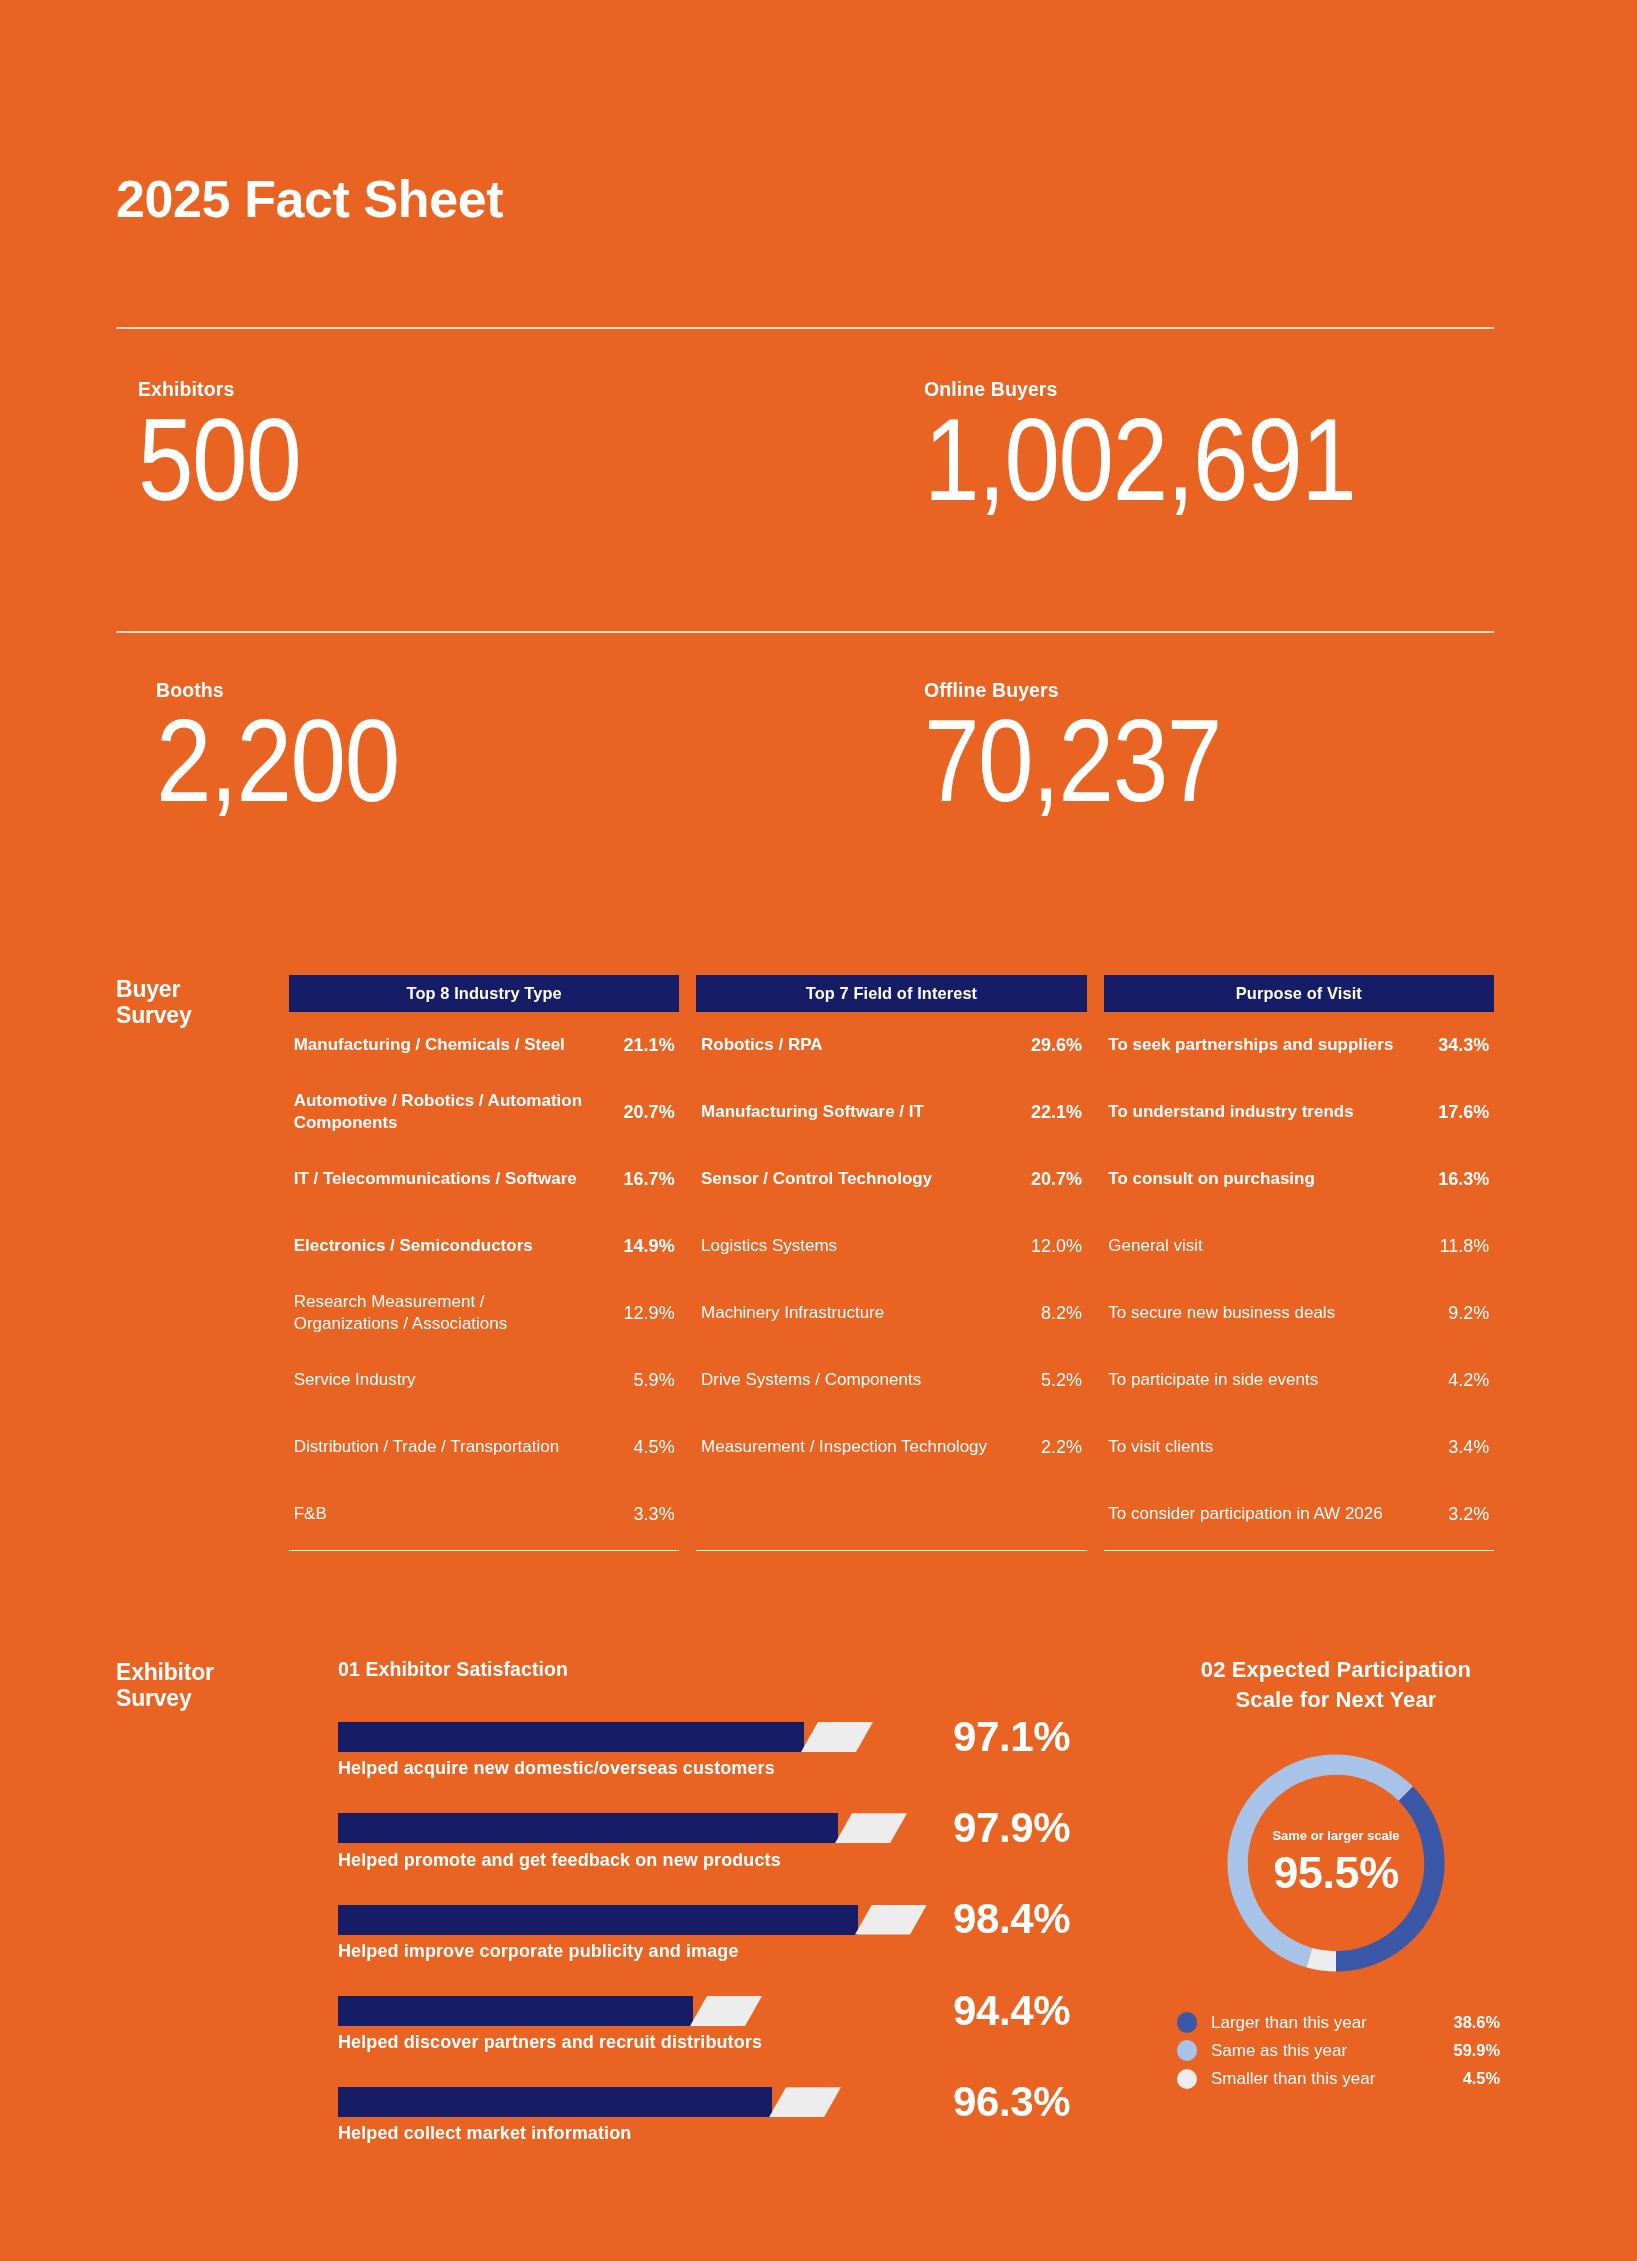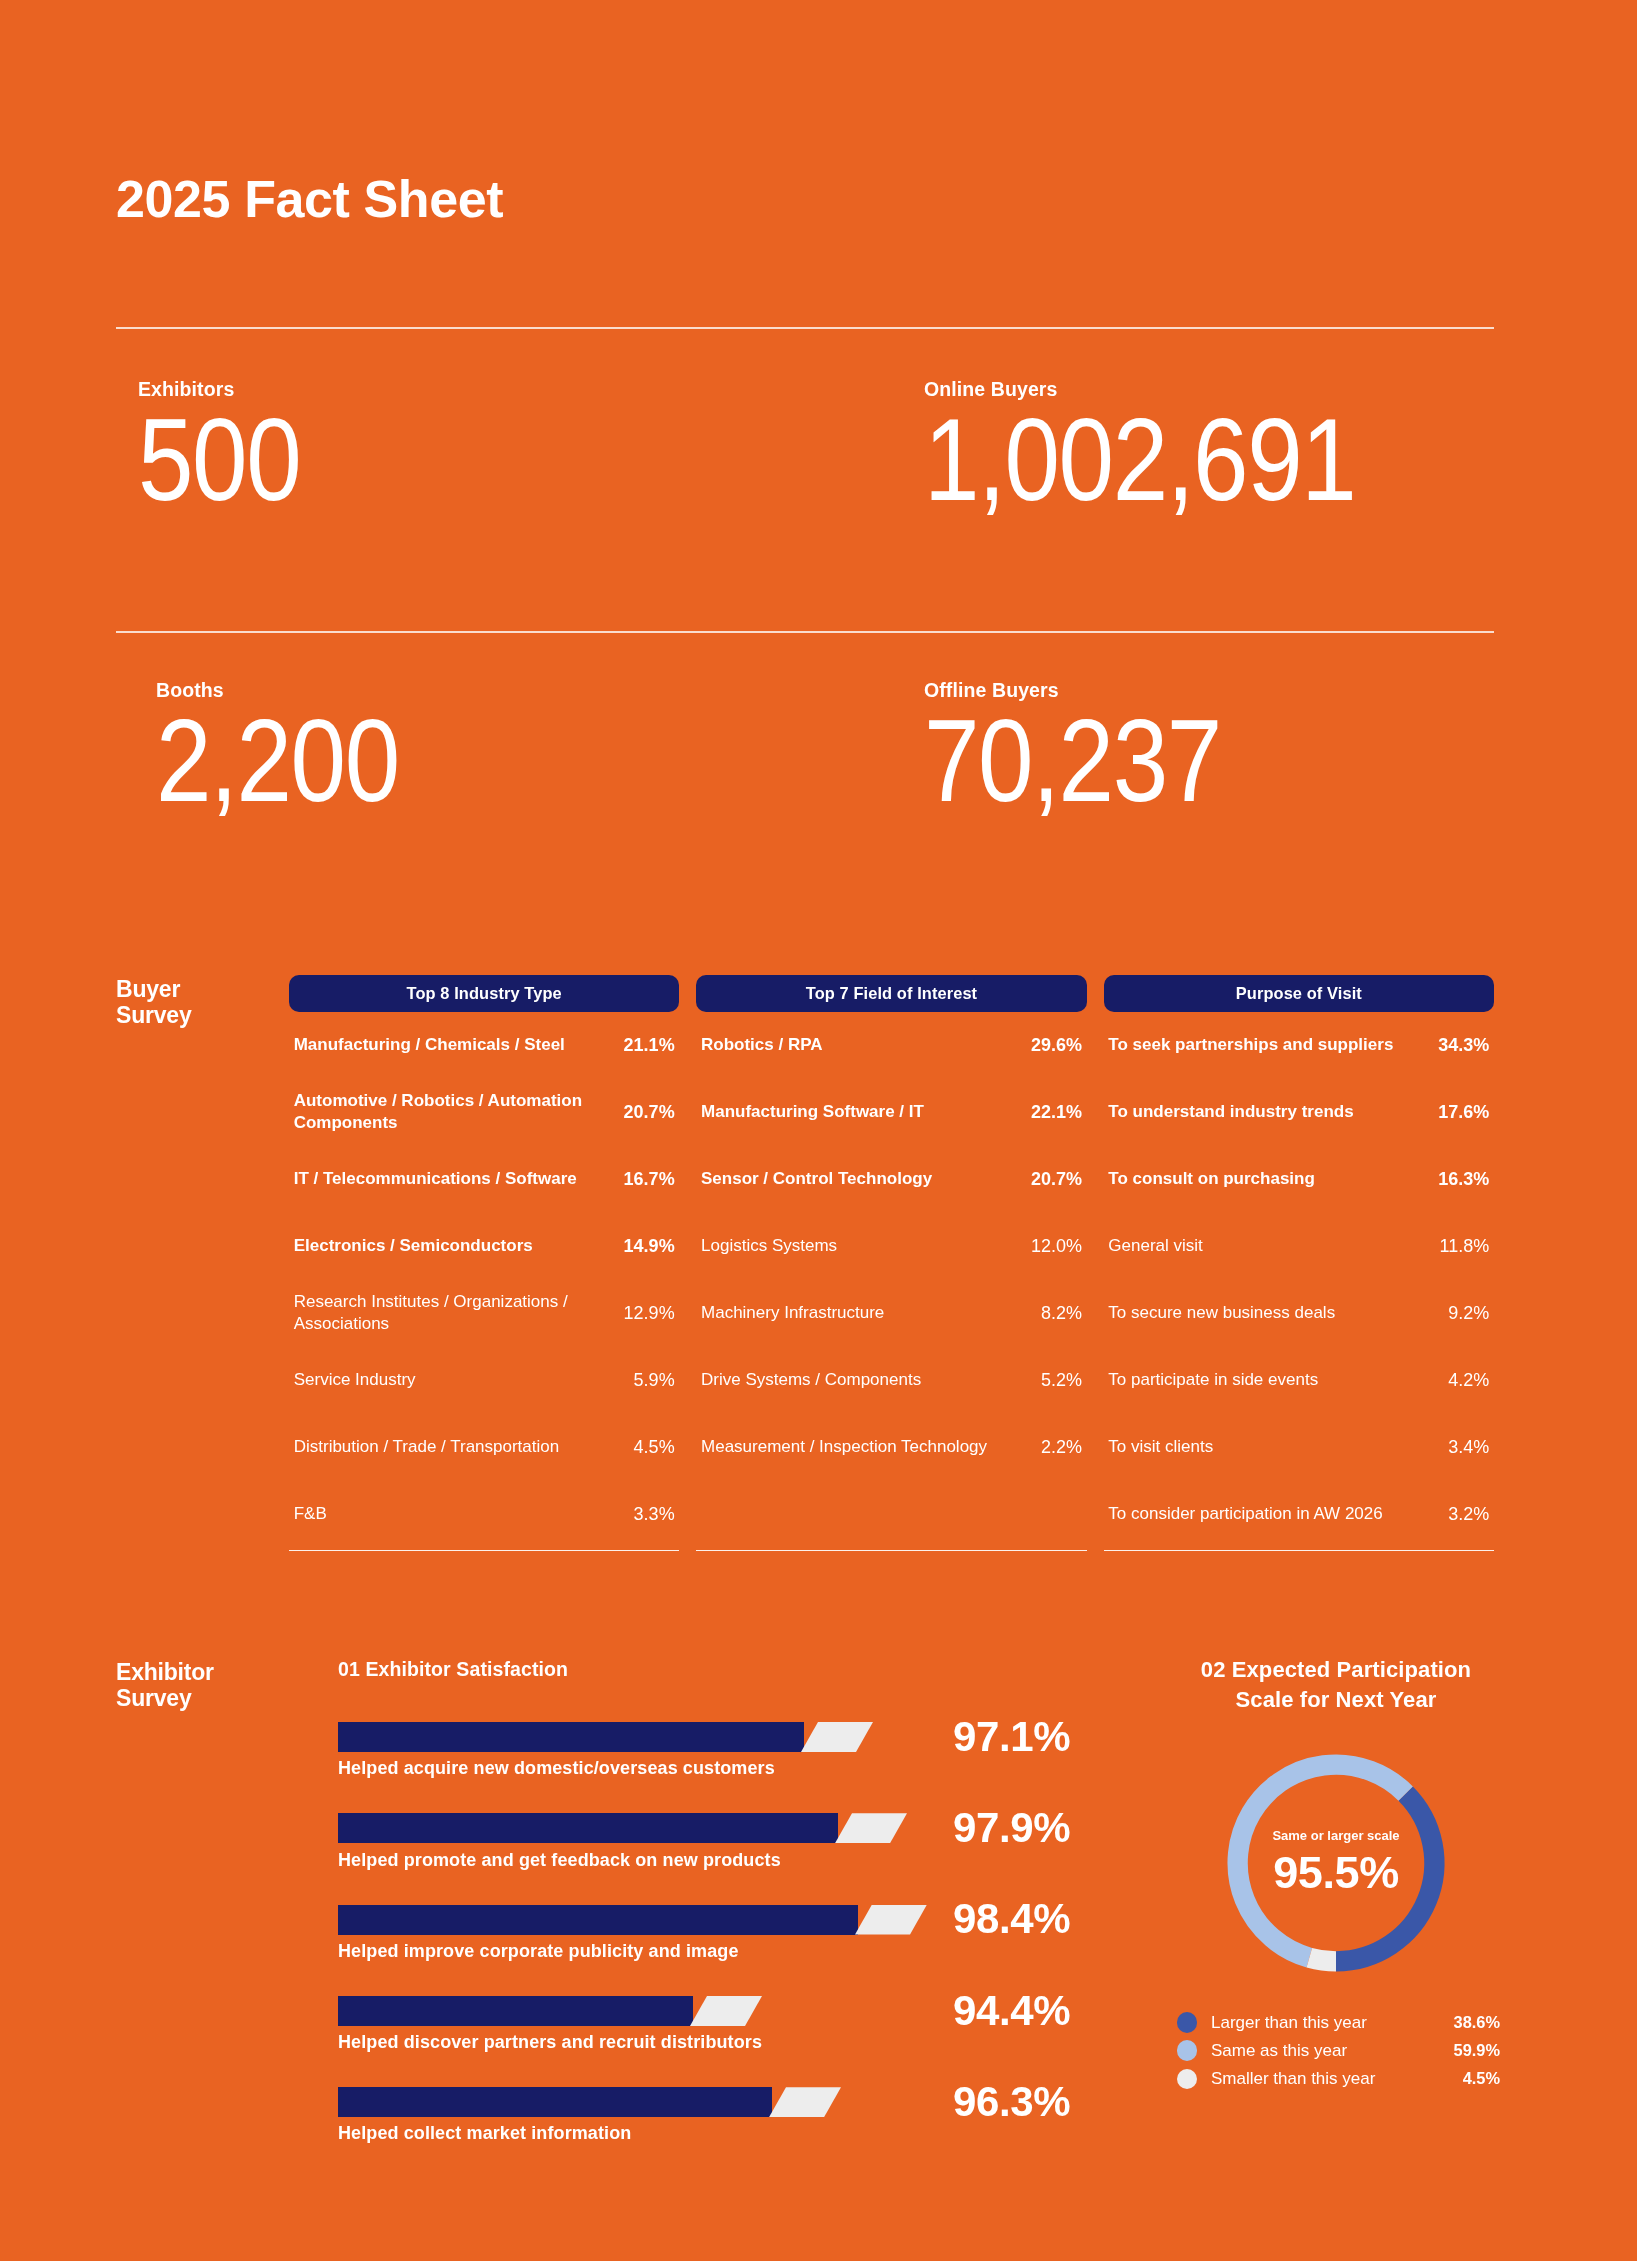"Top 8 Industry Type" .col-head { border-radius: 10px -> none }
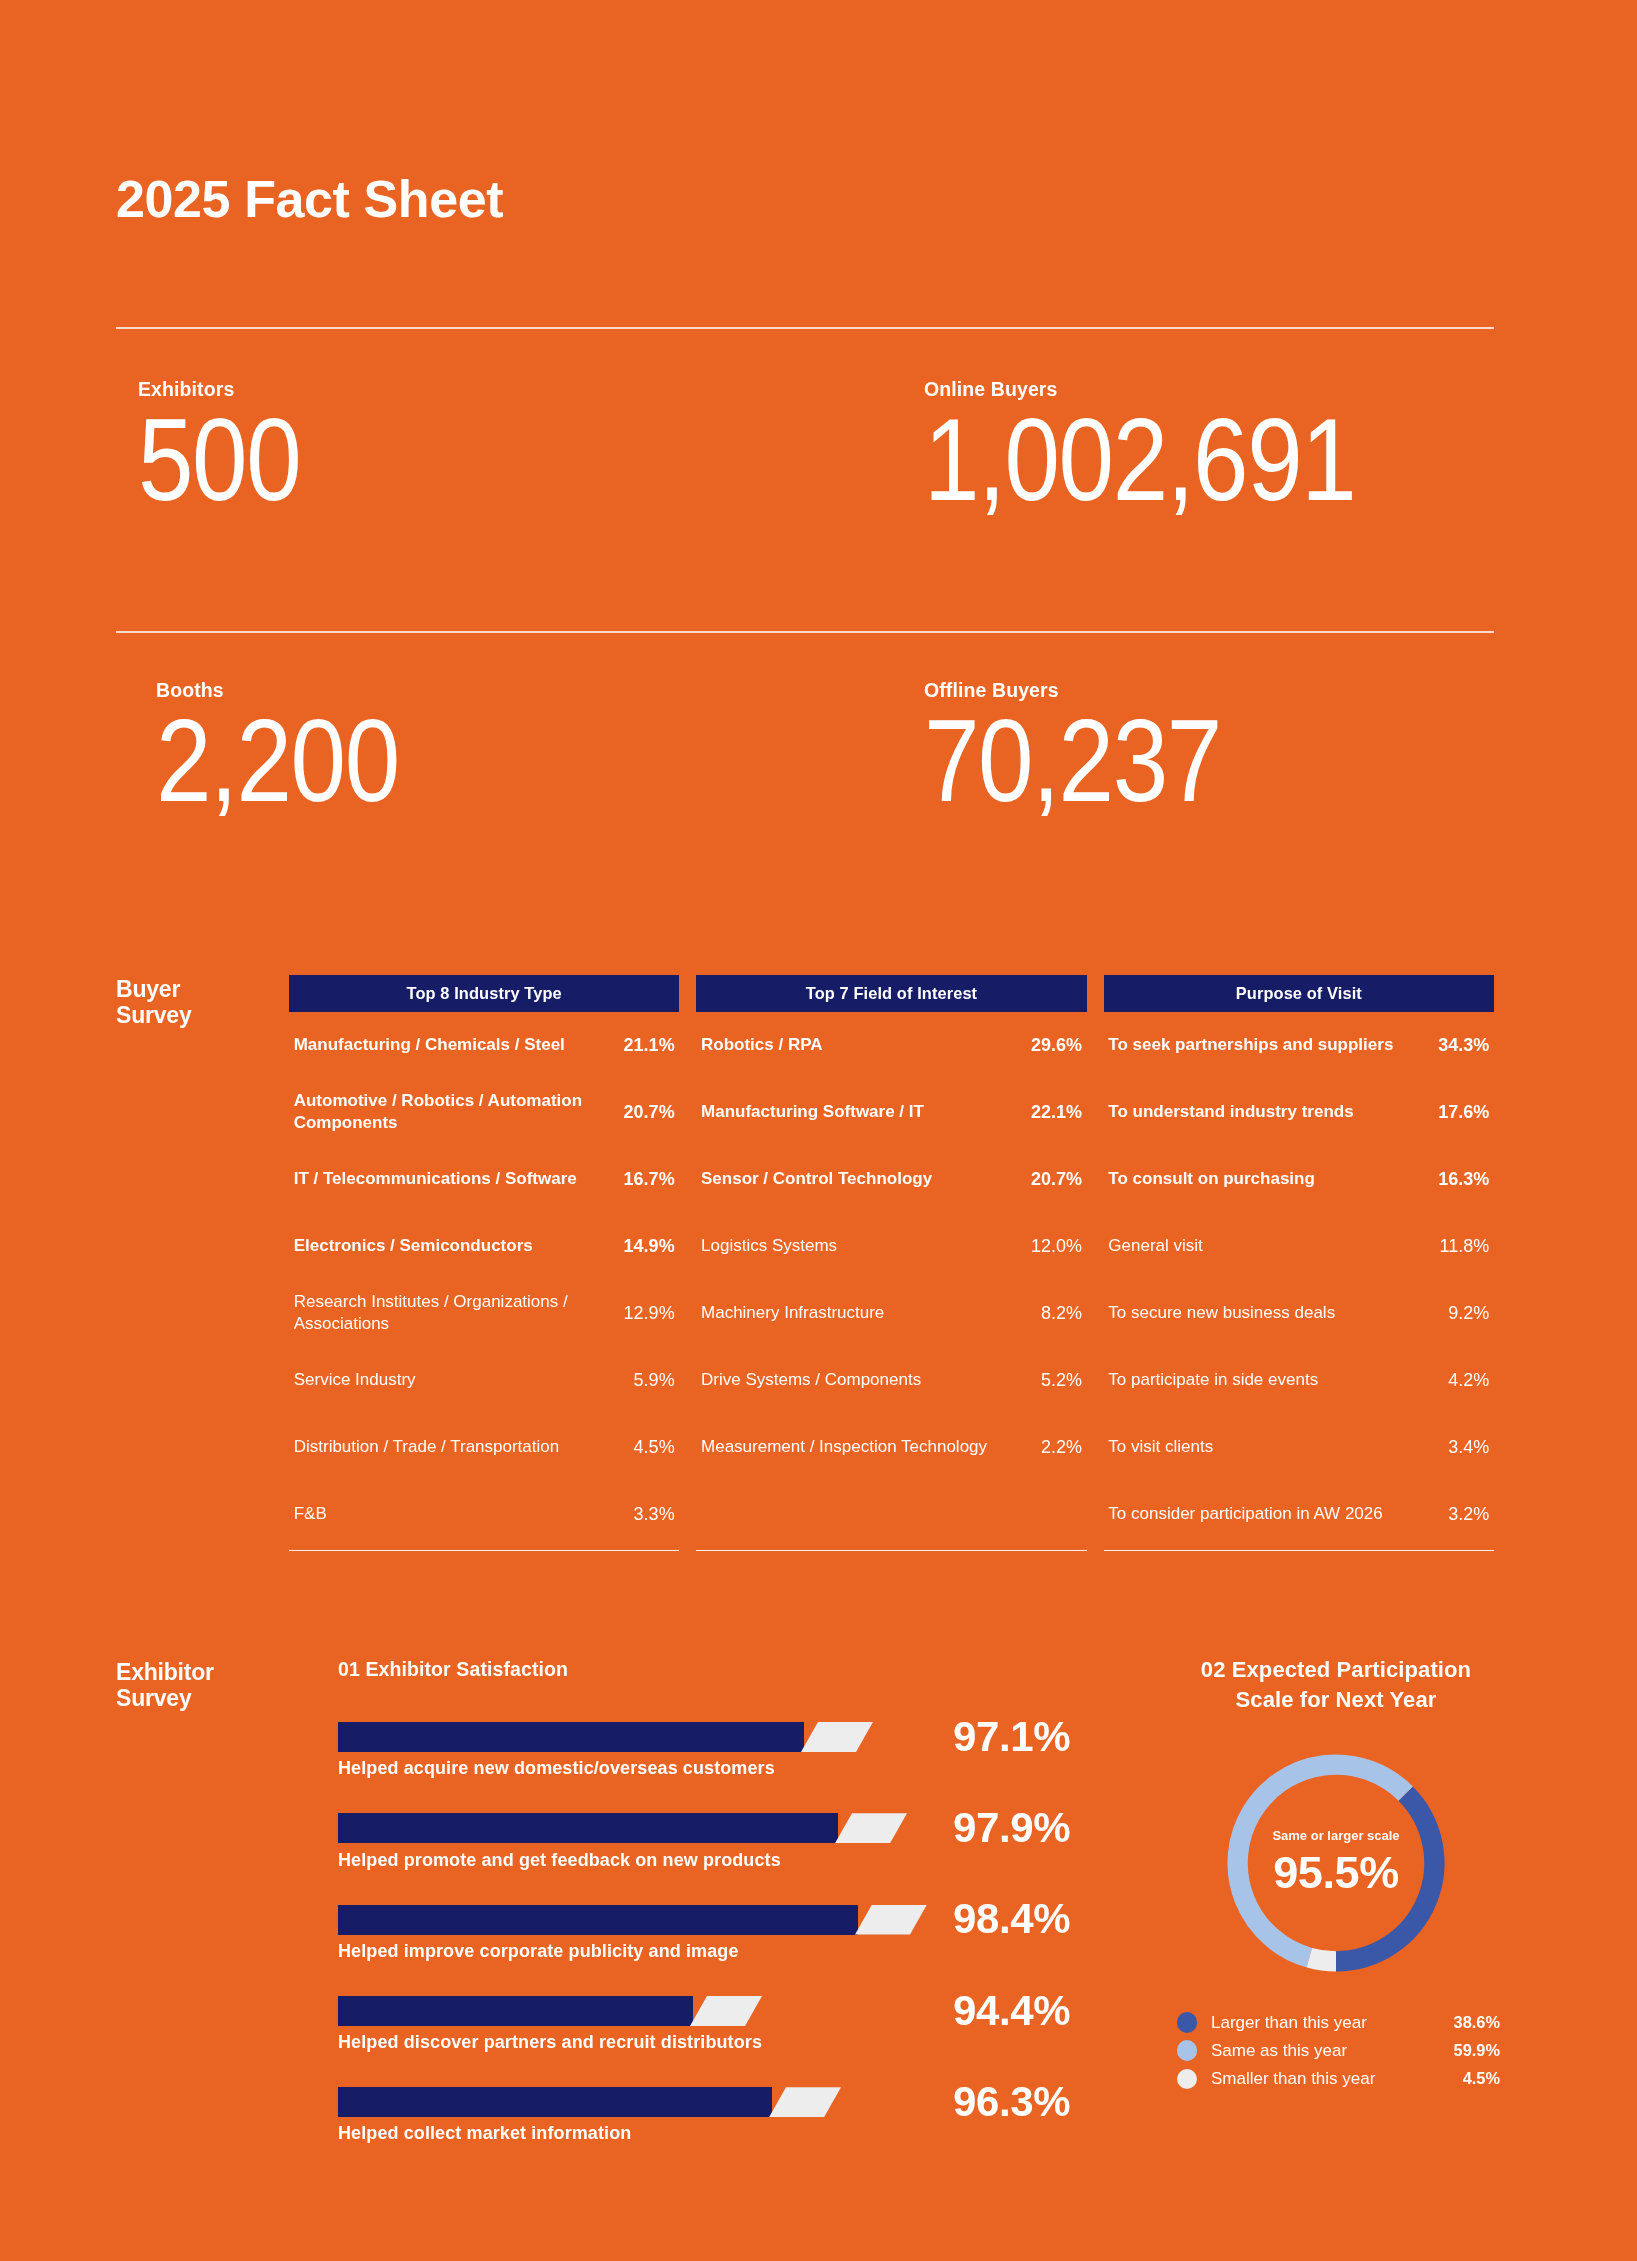"Research Institutes / Organizations /" span.row-label { text: Institutes -> Measurement }
